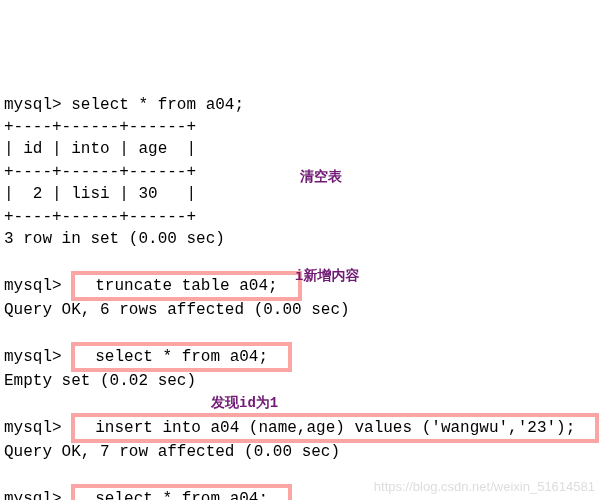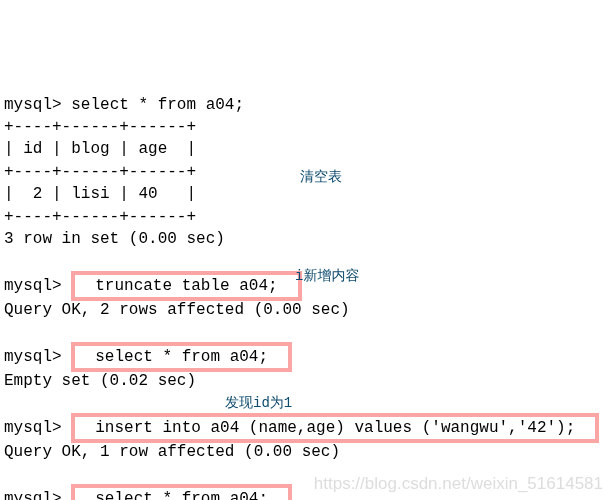"| id | blog |" span { text: blog -> into }
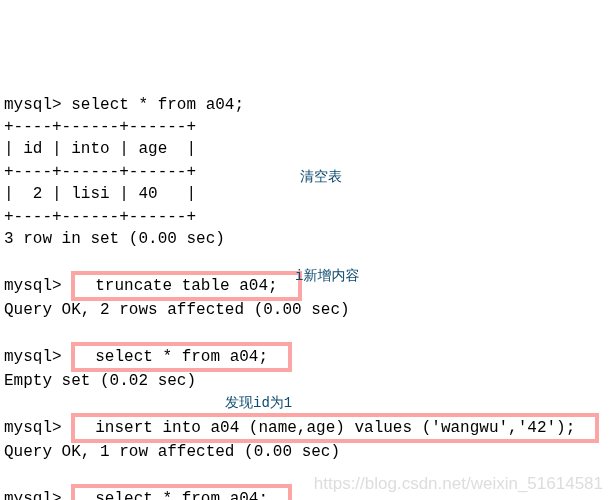"清空表" .annotation { color: #0c4a6e -> #701a75; font-weight: normal -> bold }
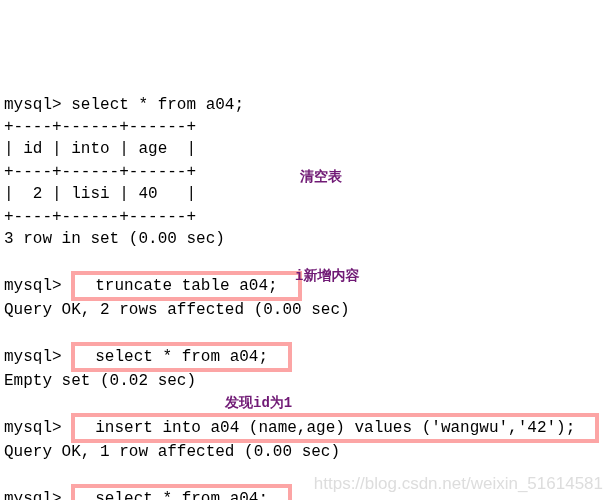"| 2 | lisi |" span { text: 40 -> 30 }
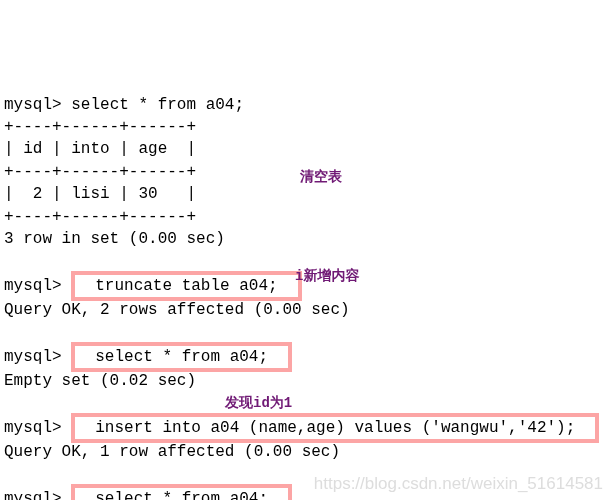"Query OK, 2 rows affected" span { text: 2 -> 6 }
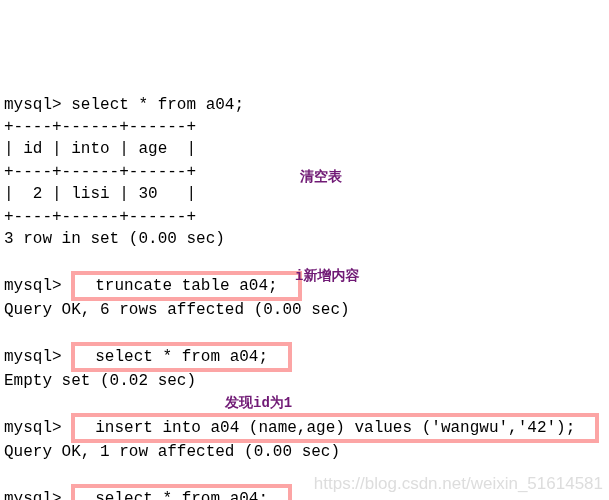"发现id为1" div.annotation { left: 225px -> 211px }
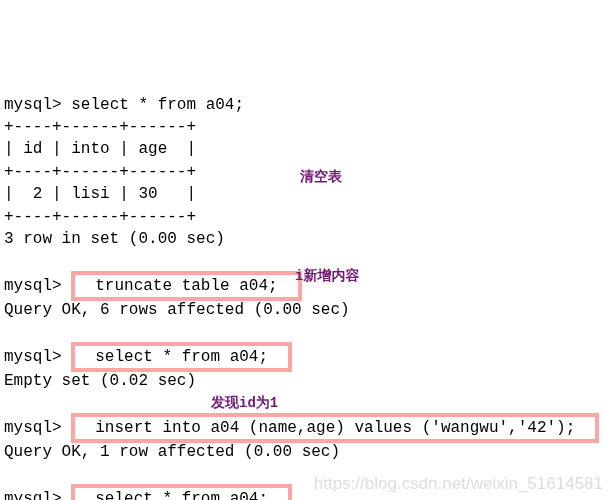"insert into a04 (name,age) values" span.box { text: 'wangwu','42' -> 'wangwu','23' }
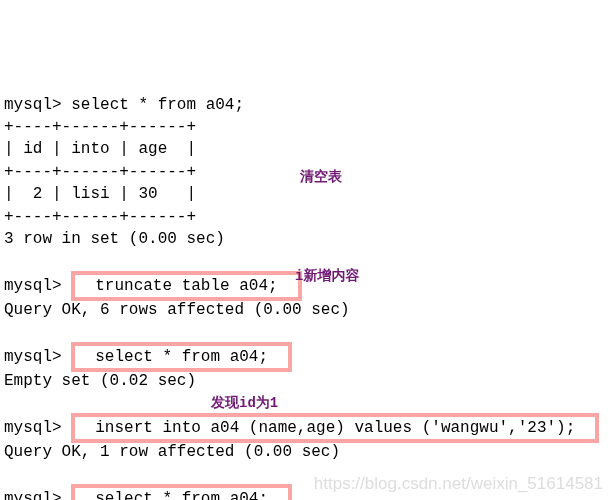"Query OK, 1 row affected" span { text: 1 -> 7 }
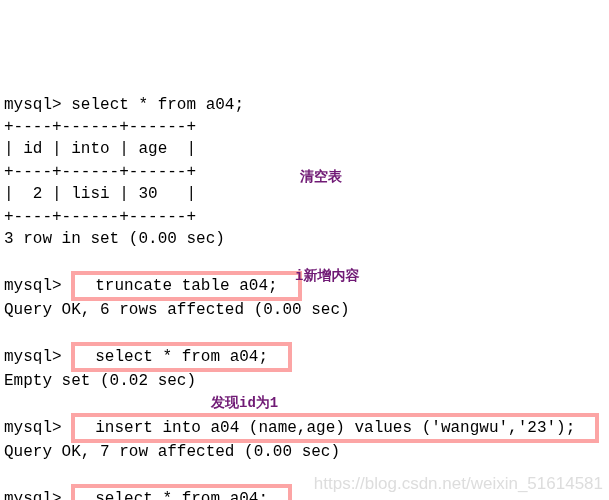"https://blog.csdn.net/weixin_51614581" .watermark { font-size: 17px -> 13px; right: 6px -> 14px }
